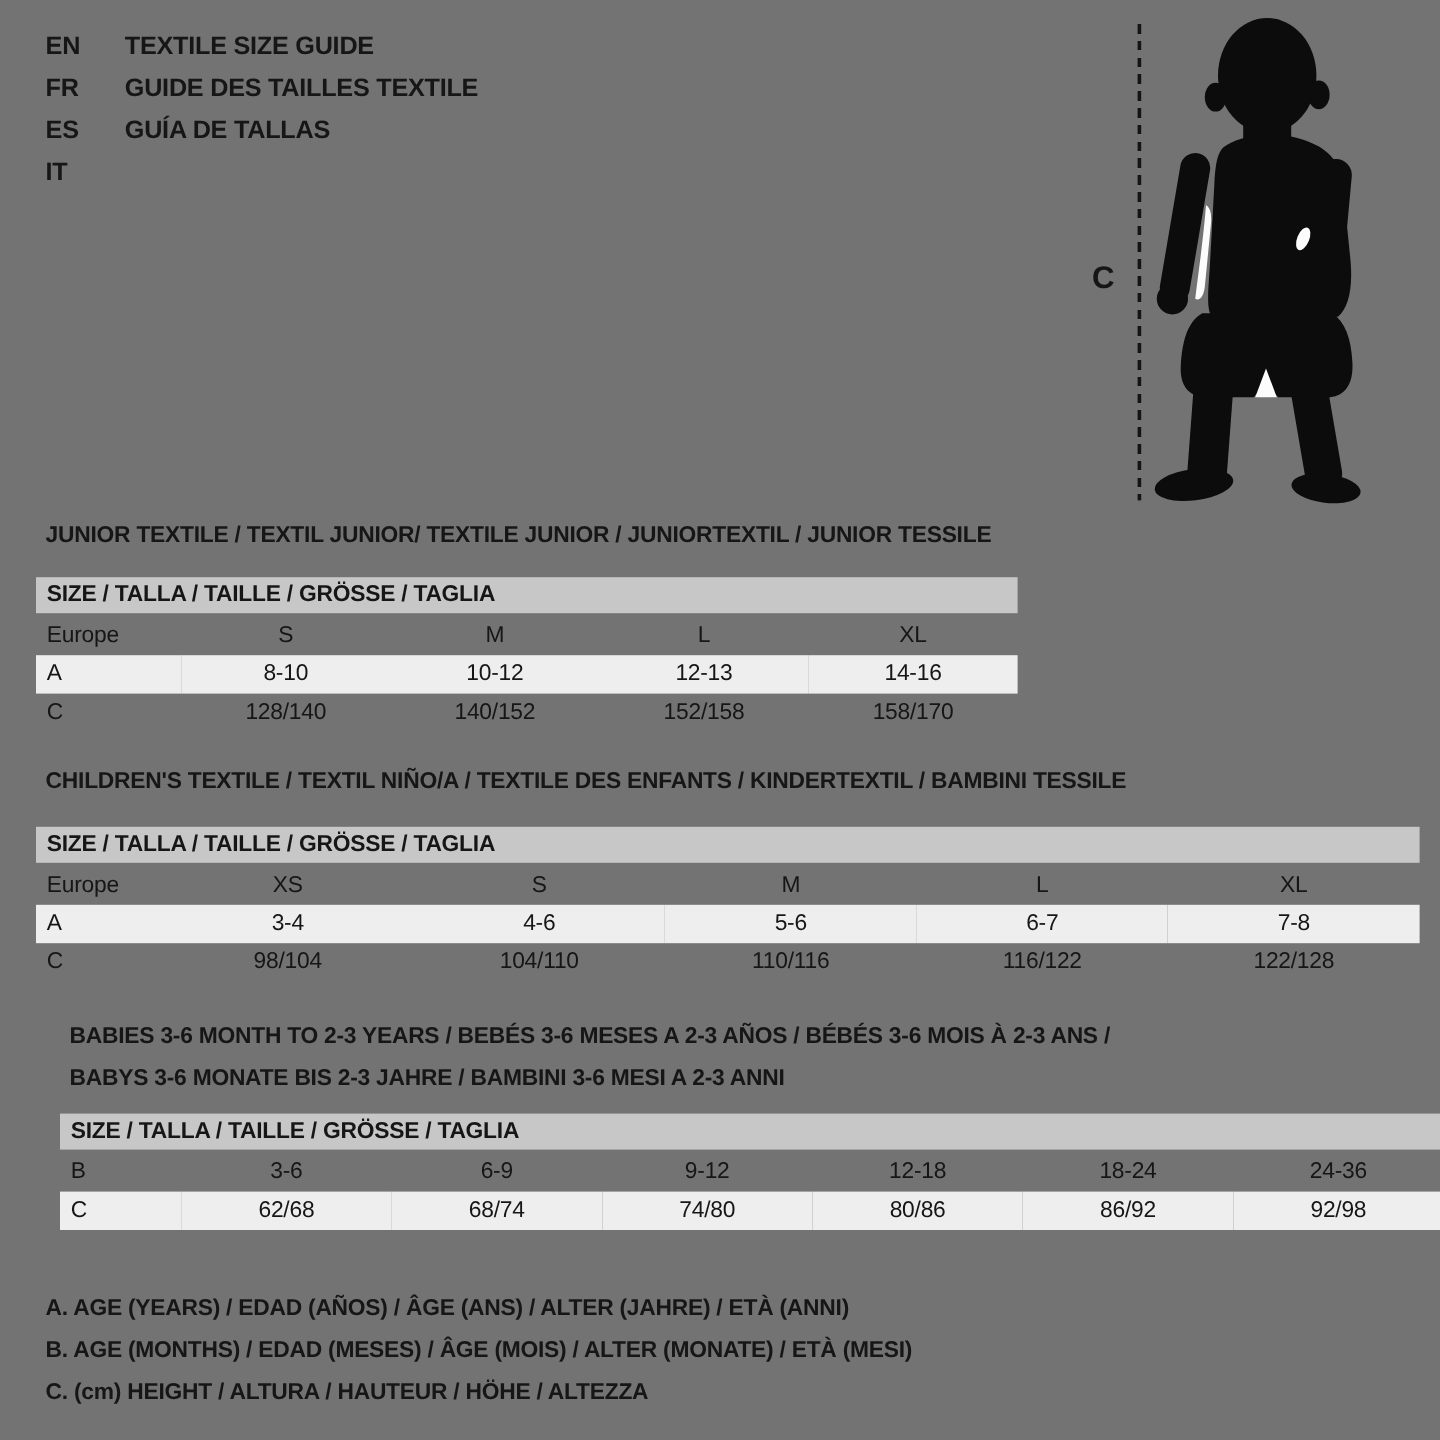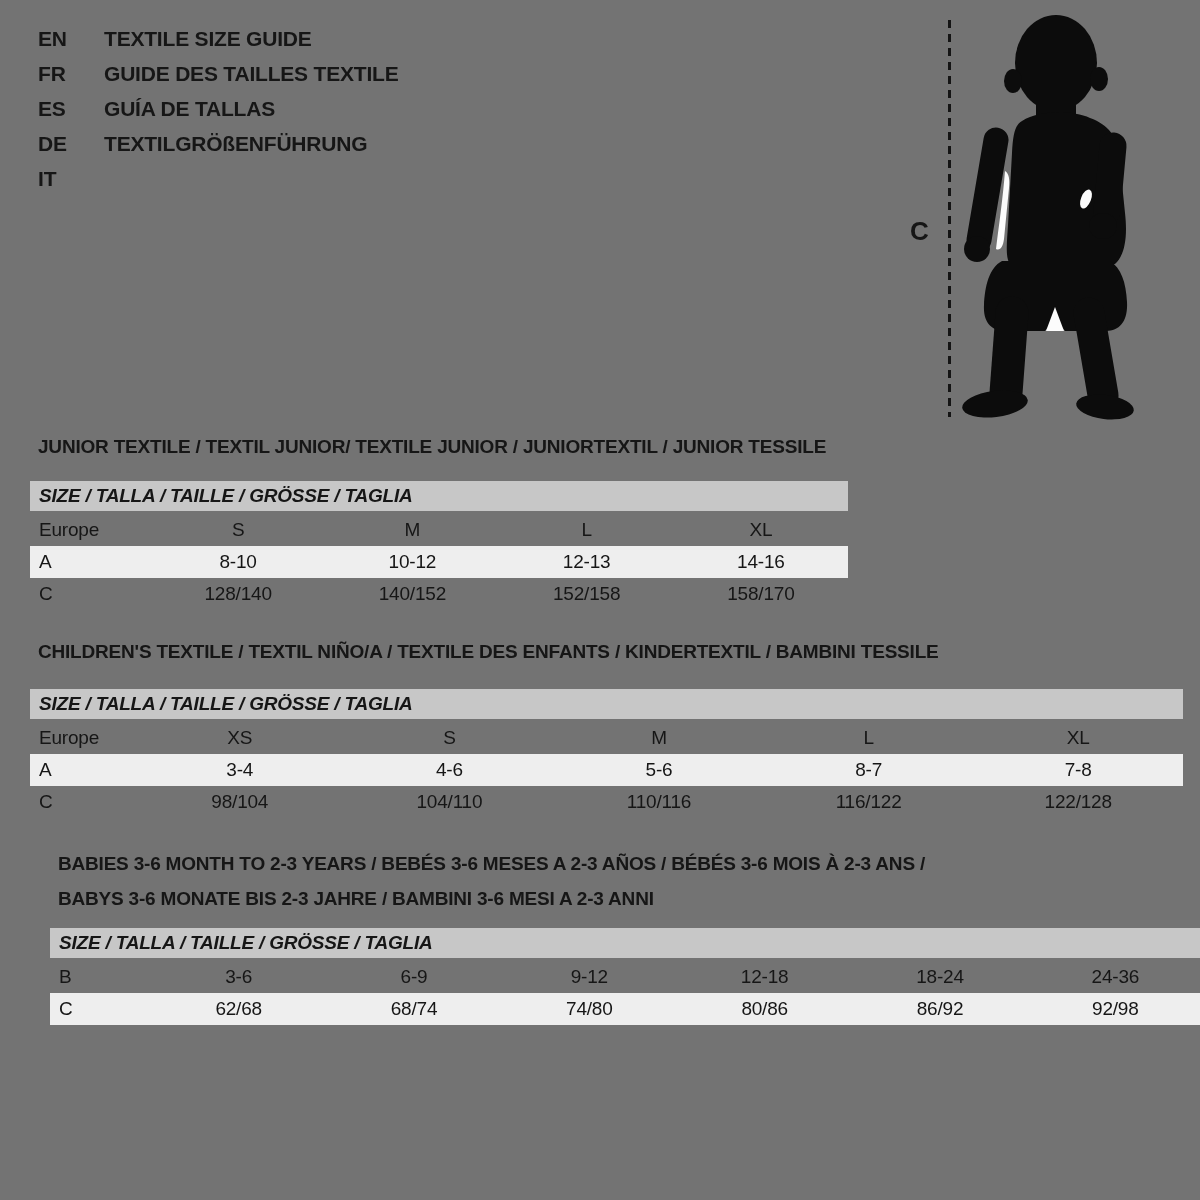"DE" div.lang-row { html: <div> <span>DE</span> <span>TEXTILGRÖßENFÜHRUNG</span> </div> -> none }
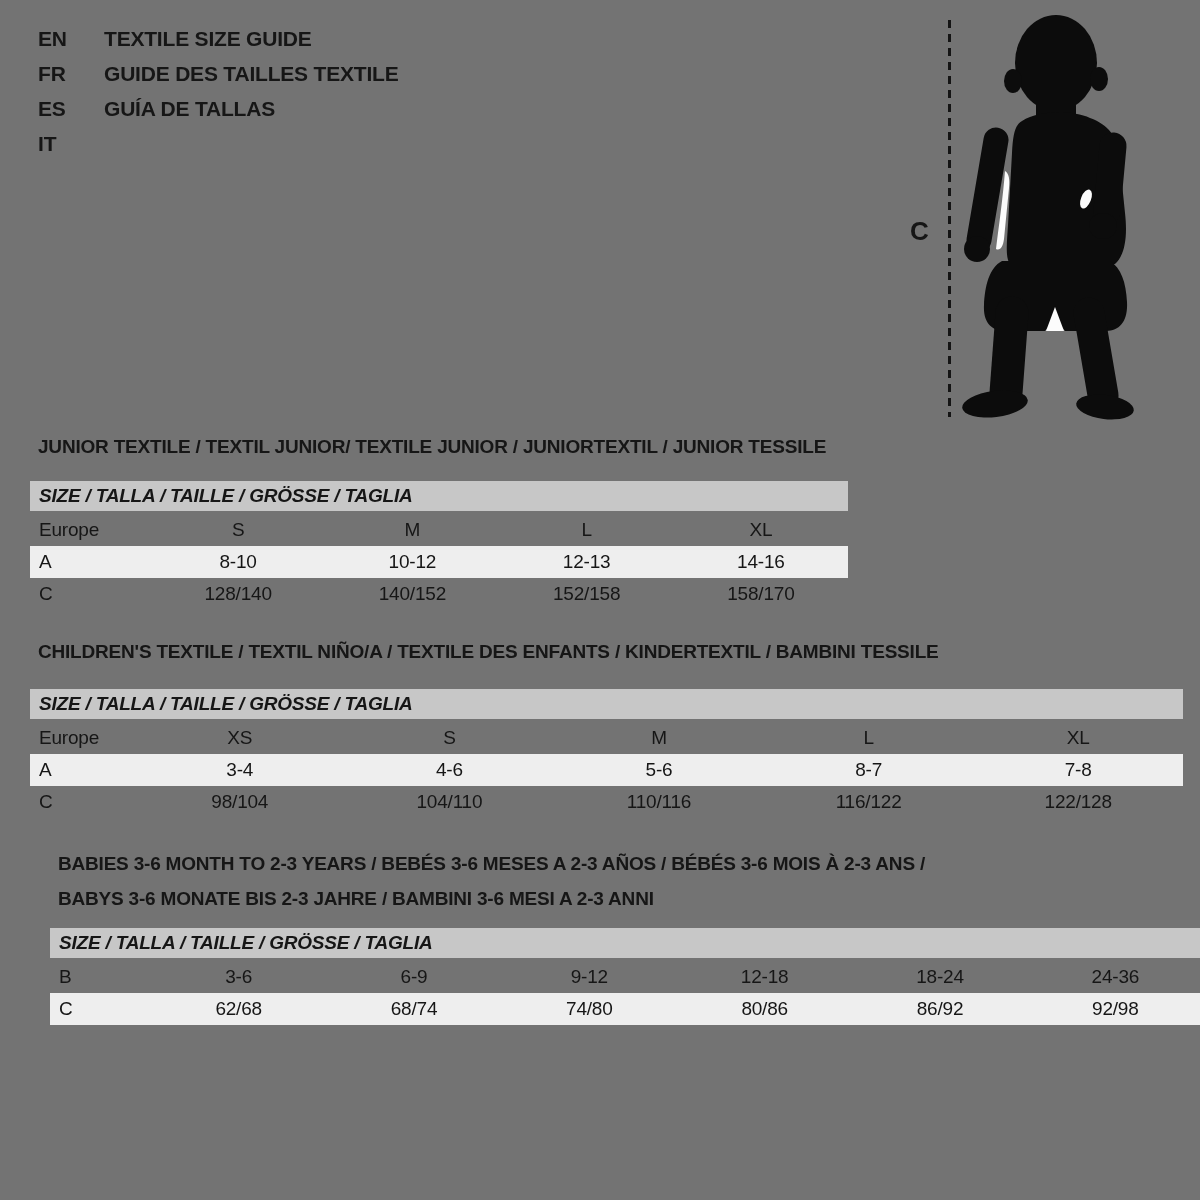"SIZE / TALLA / TAILLE" .size-bar { font-style: italic -> none }
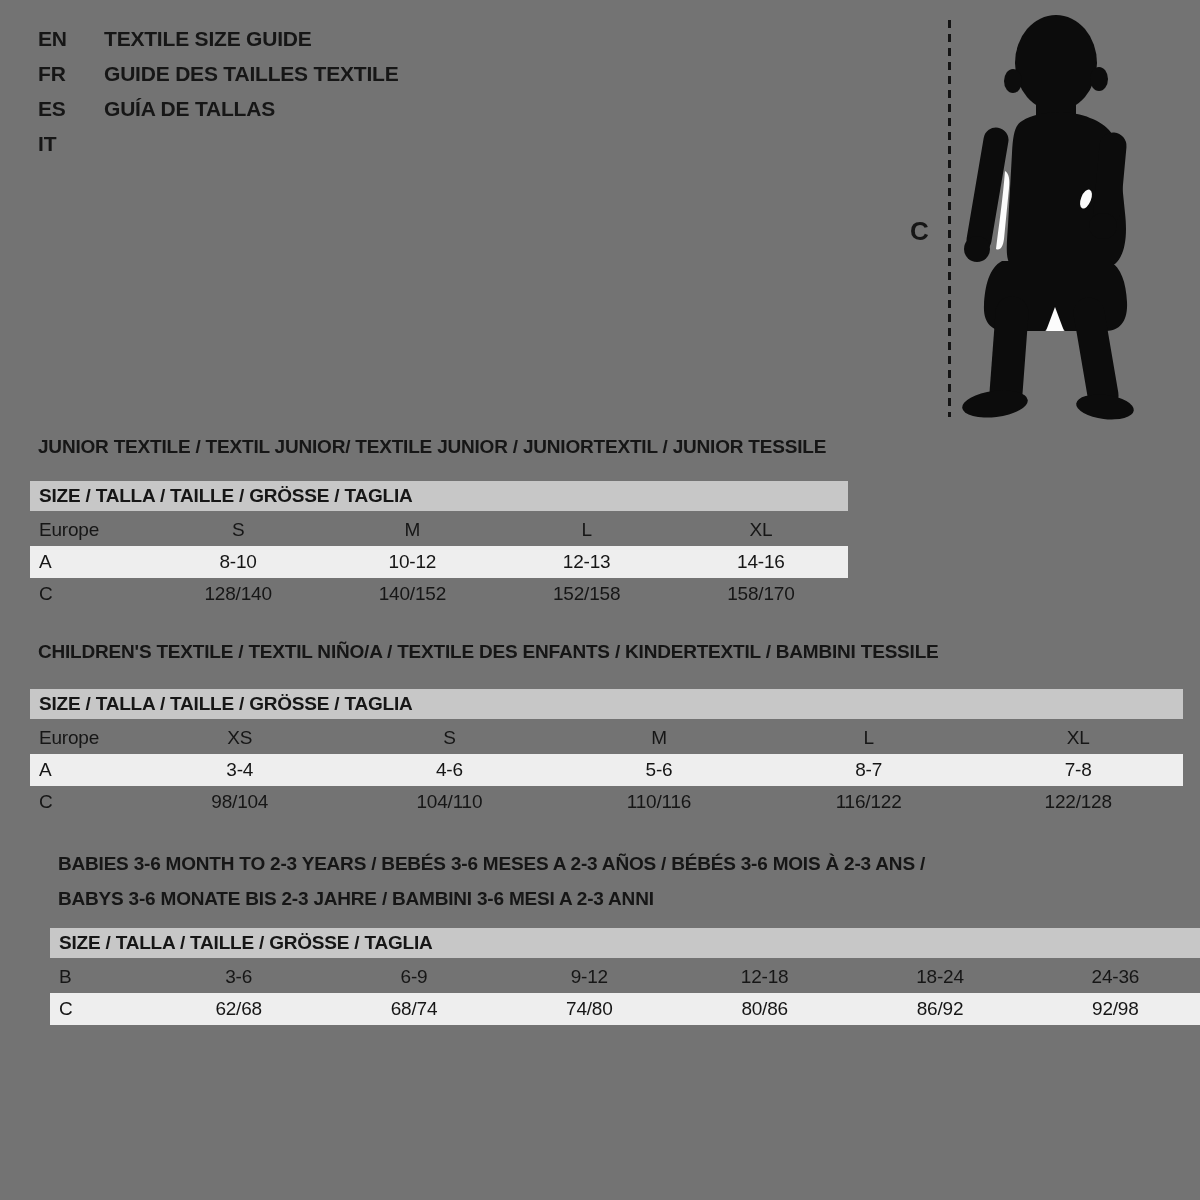"8-7" td { text: 8-7 -> 6-7 }
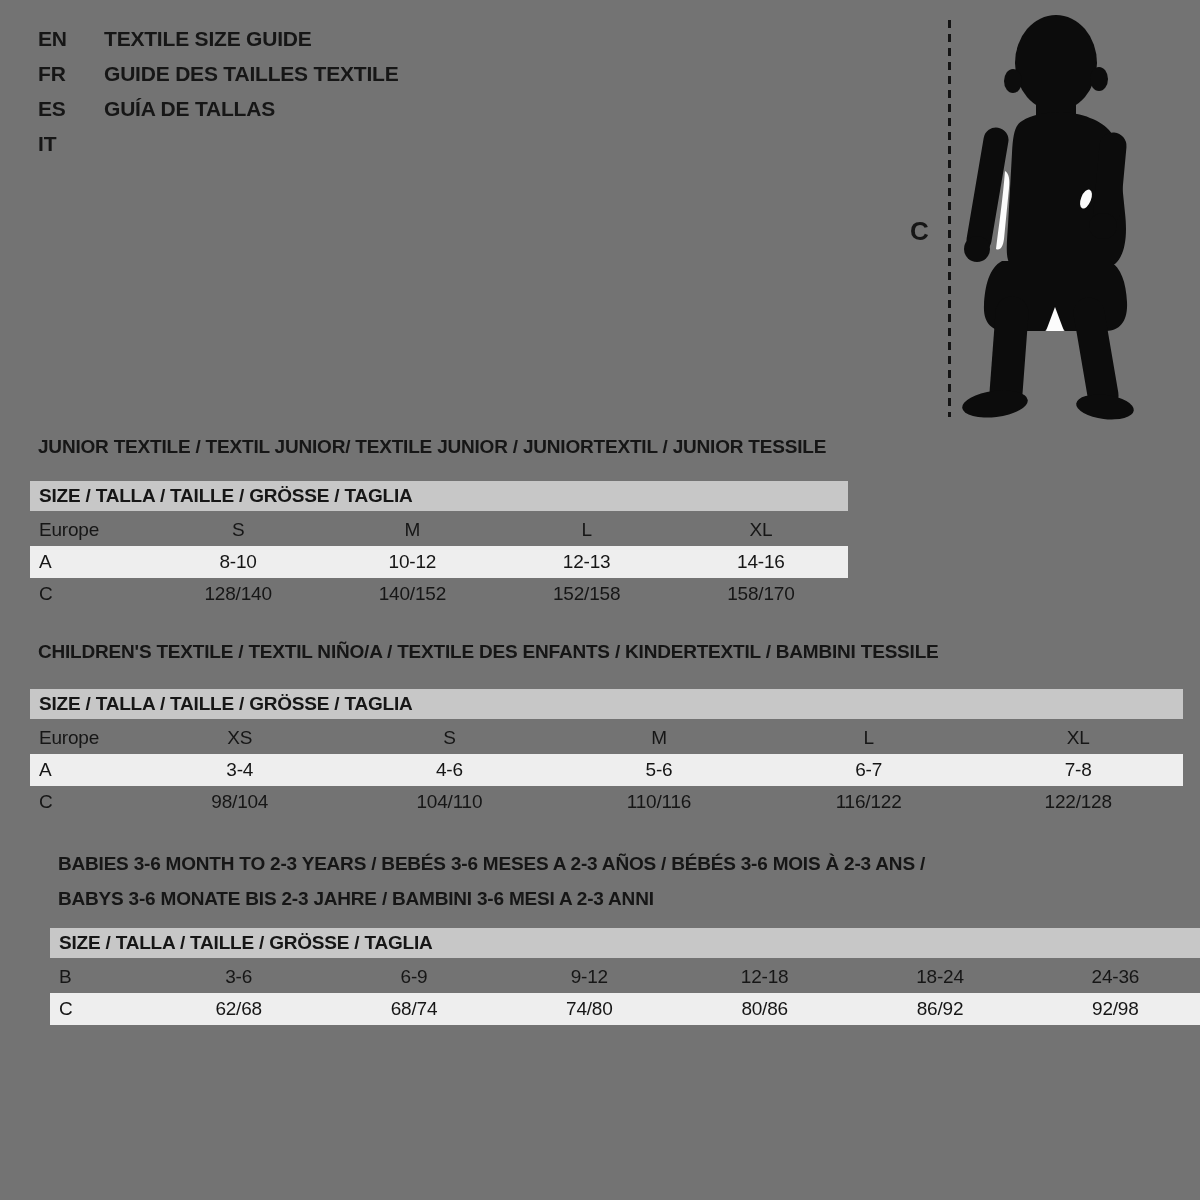"A. AGE (YEARS) / EDAD" div.legend { html: none -> <div> <div>A. AGE (YEARS) / EDAD (AÑOS) / ÂGE (ANS) / ALTER (JAHRE) / ETÀ (ANNI)</div> <div>B. AGE (MONTHS) / EDAD (MESES) / ÂGE (MOIS) / ALTER (MONATE) / ETÀ (MESI)</div> <div>C. (cm) HEIGHT / ALTURA / HAUTEUR / HÖHE / ALTEZZA</div> </div> }
